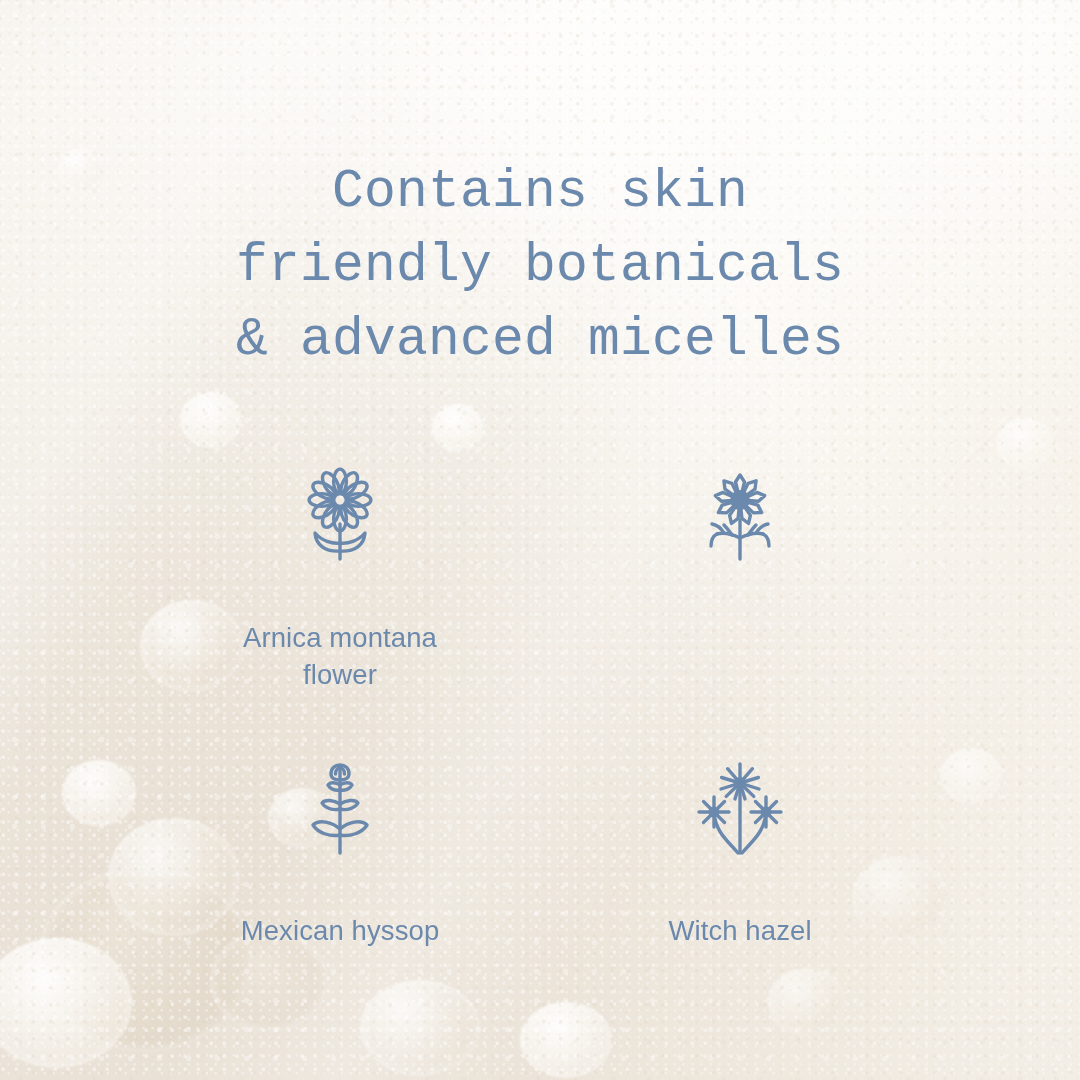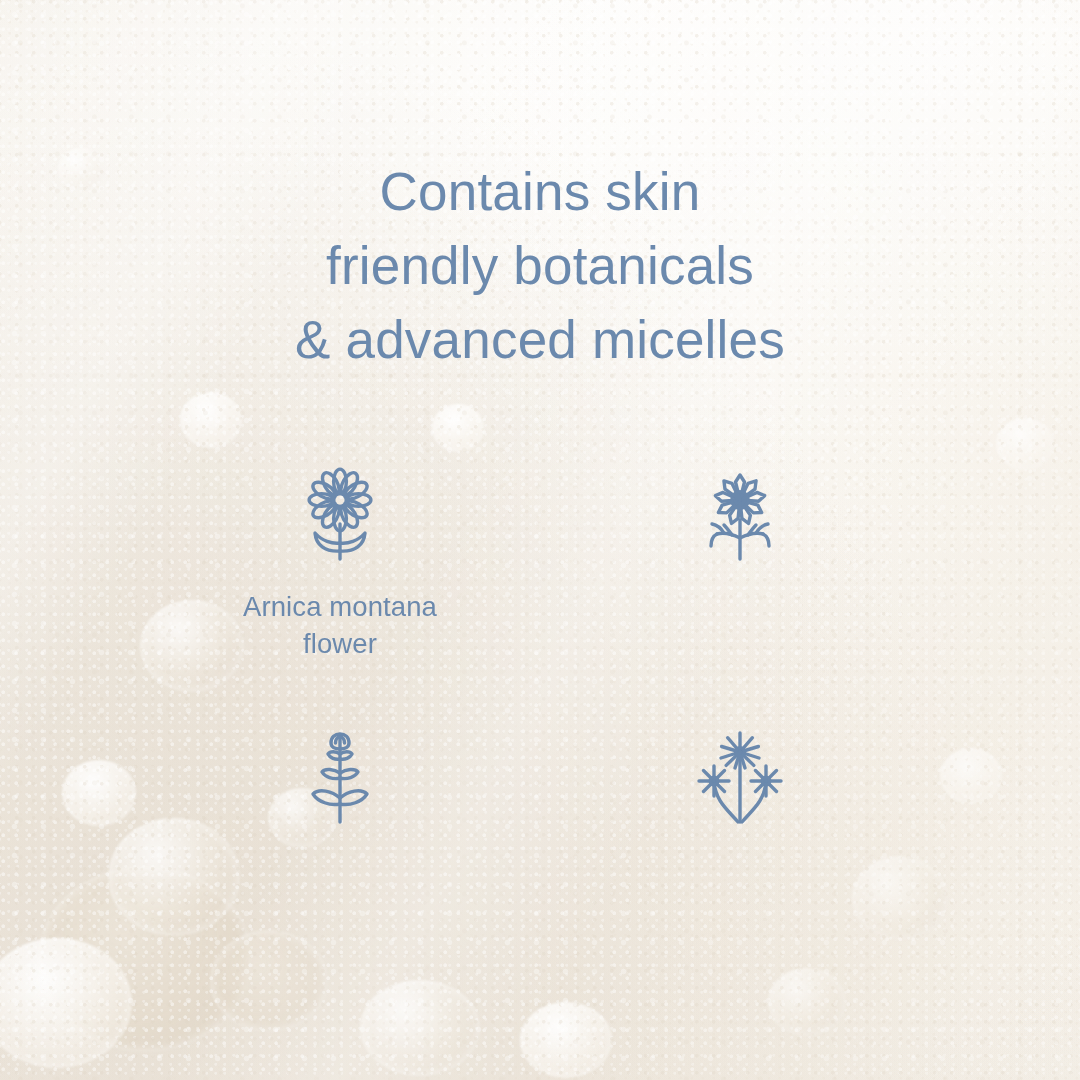"Contains skin" .headline { font-family: none -> Liberation Mono, monospace }
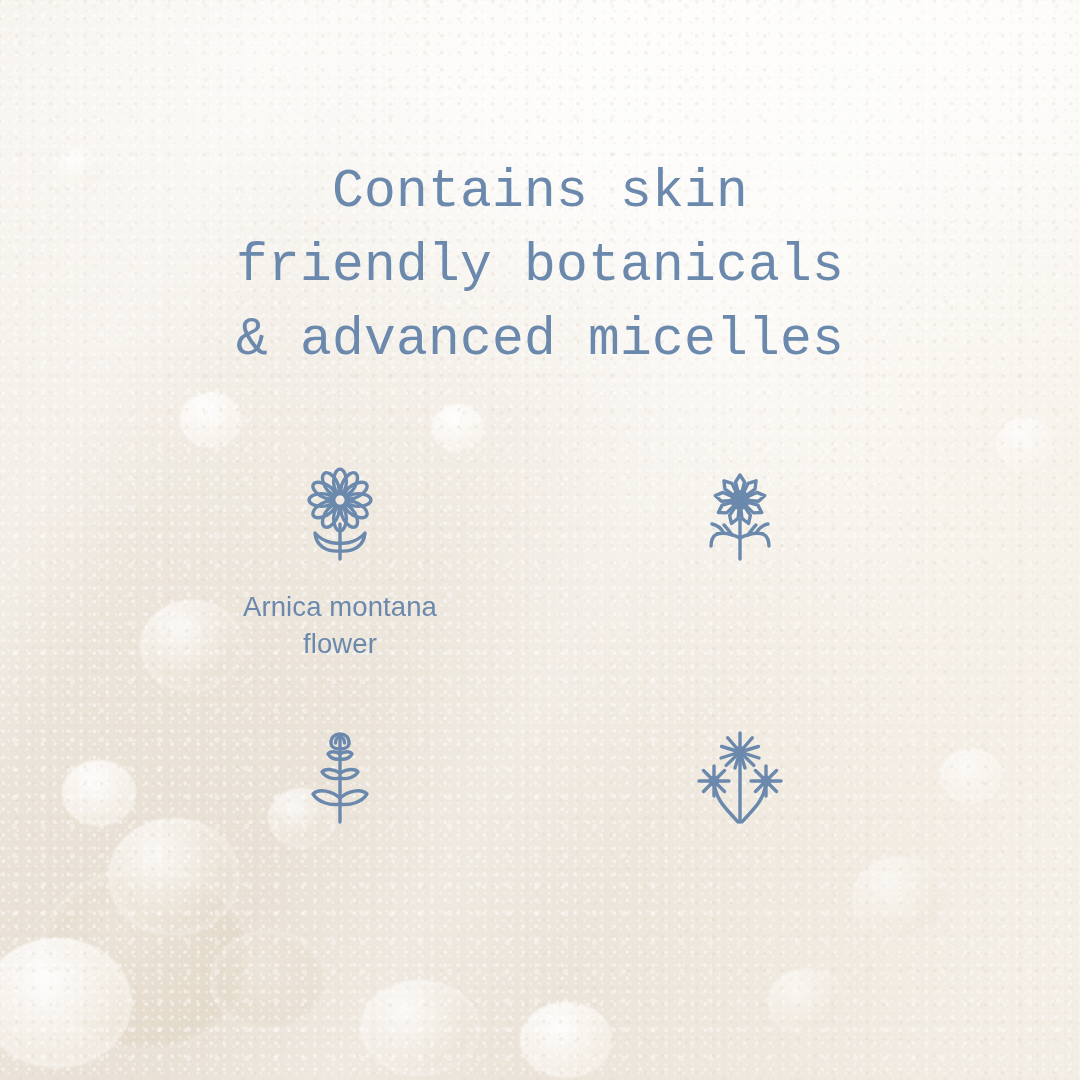"Arnica montana" .ing-cell { gap: none -> 31px }
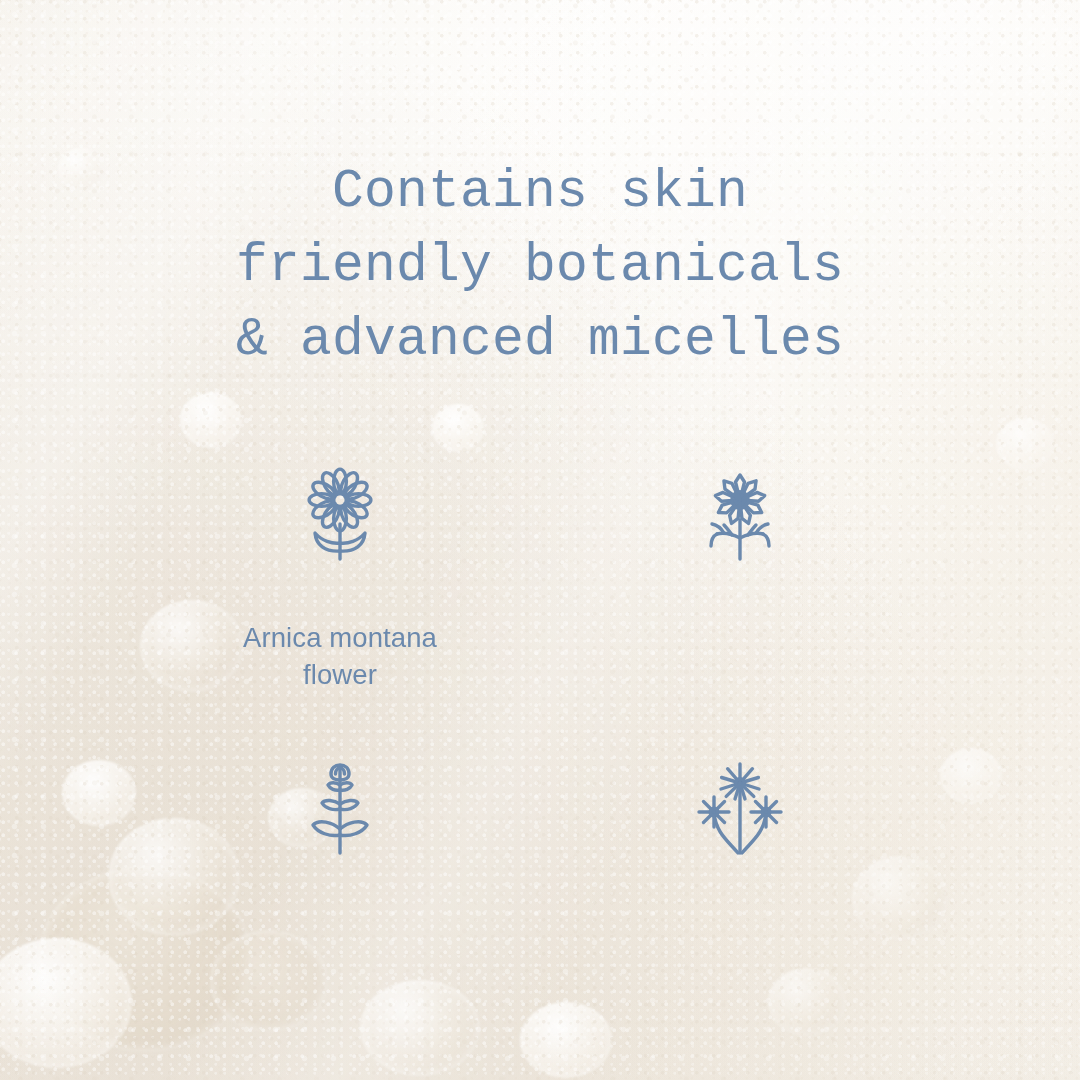"Mexican hyssop" span.ing-label { html: none -> <span>Mexican hyssop</span> }
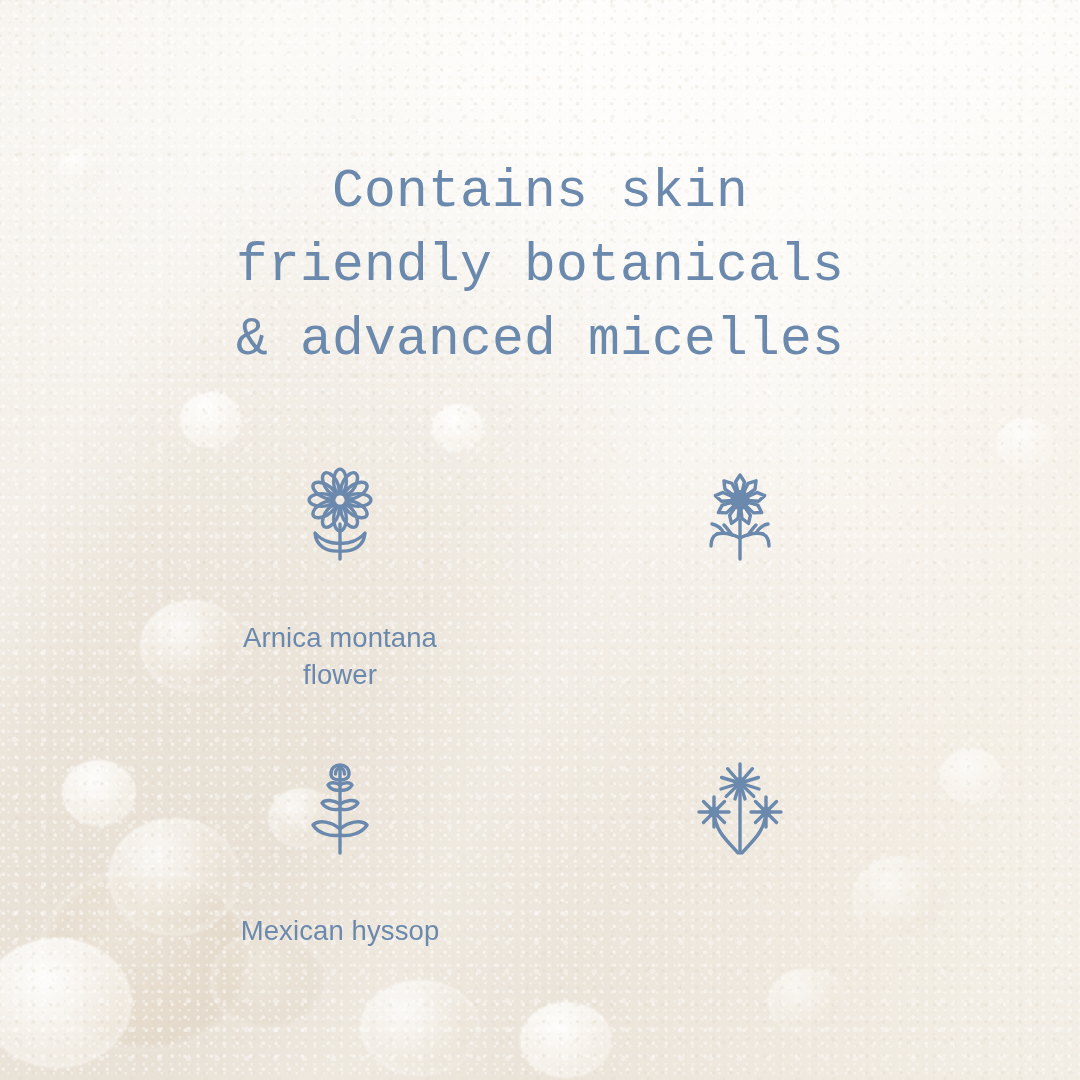"Witch hazel" span.ing-label { html: none -> <span>Witch hazel</span> }
